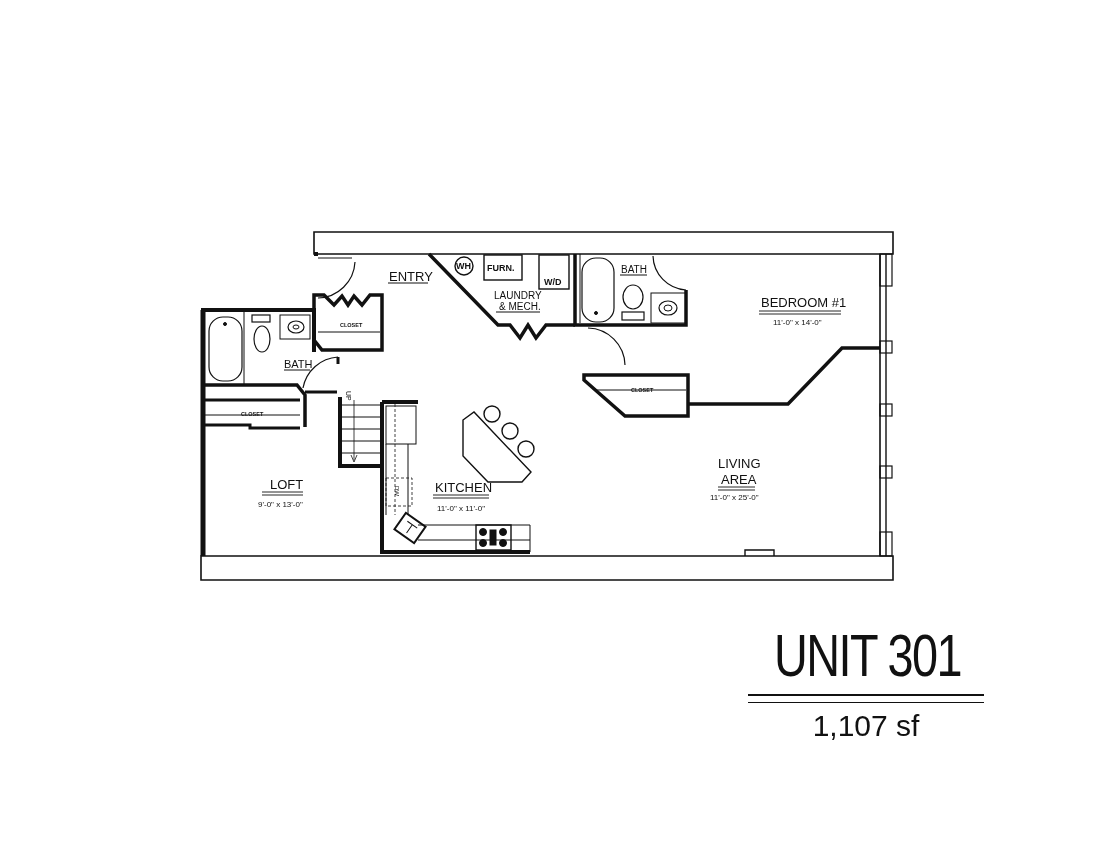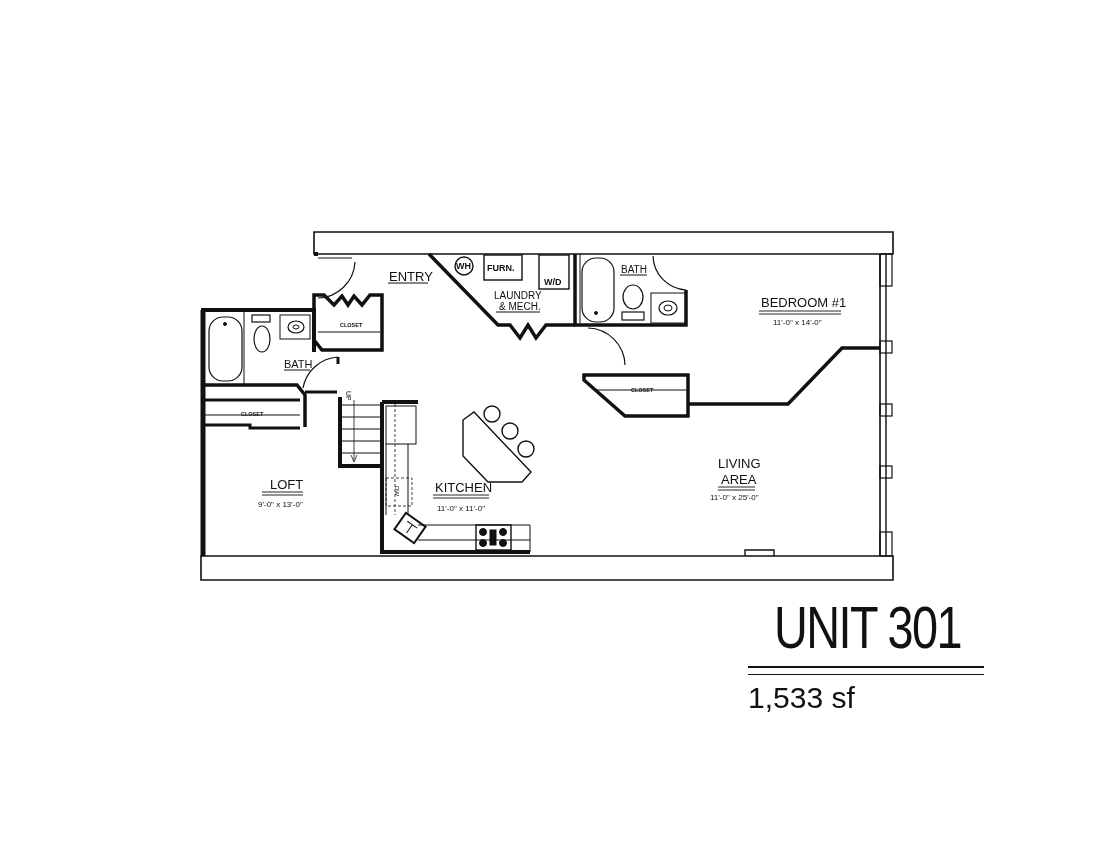"UNIT 301" .unit-block { text-align: none -> center; top: 596px -> 624px }
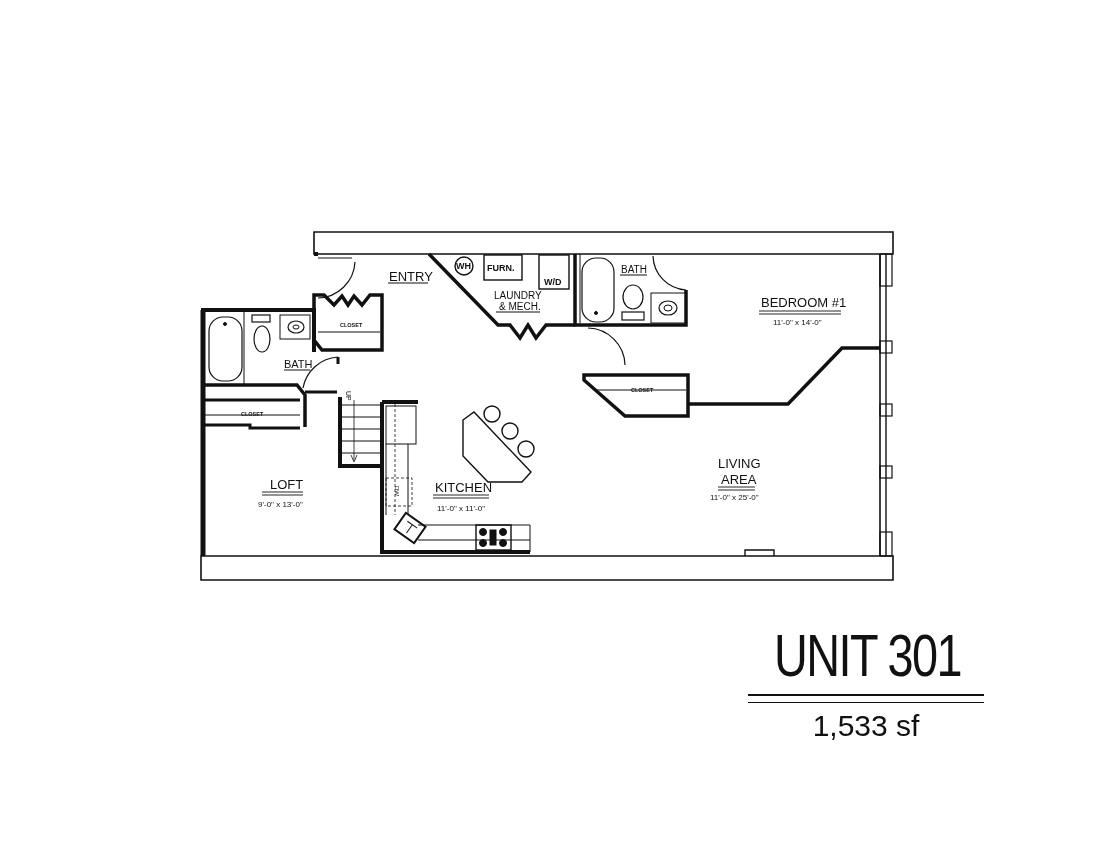"1,533 sf" div.unit-area { text: 1,533 -> 1,107 }
